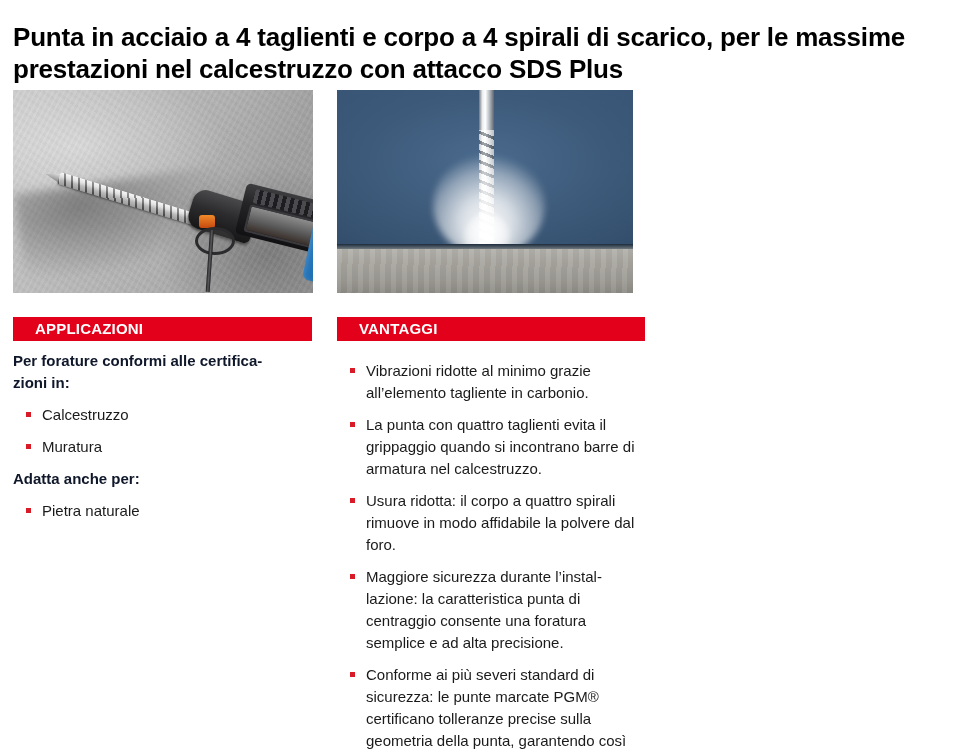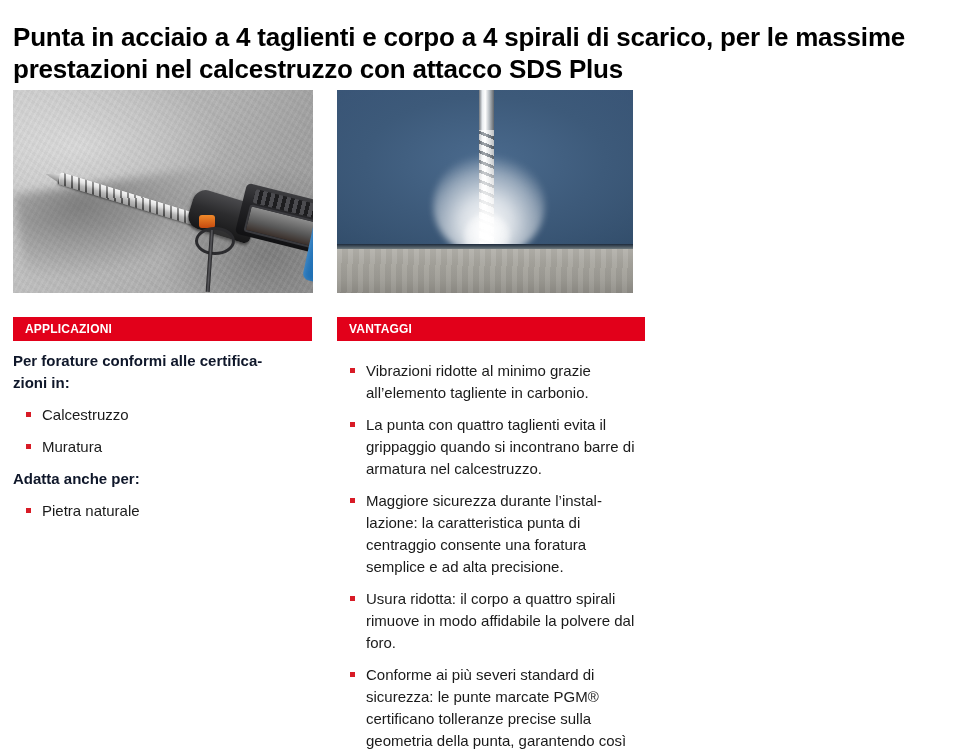"APPLICAZIONI" .section-bar span { font-size: 12px -> 15px; padding-left: 12px -> 22px }
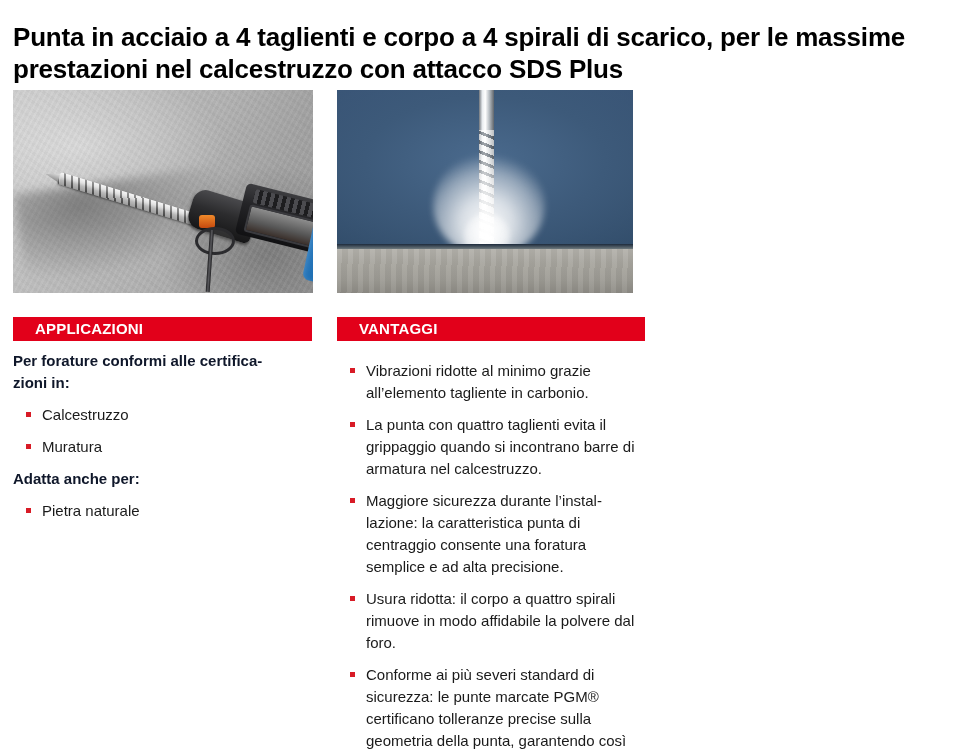"Maggiore sicurezza durante" li { order: before "Usura ridotta: il corpo a" -> after "Usura ridotta: il corpo a" }
